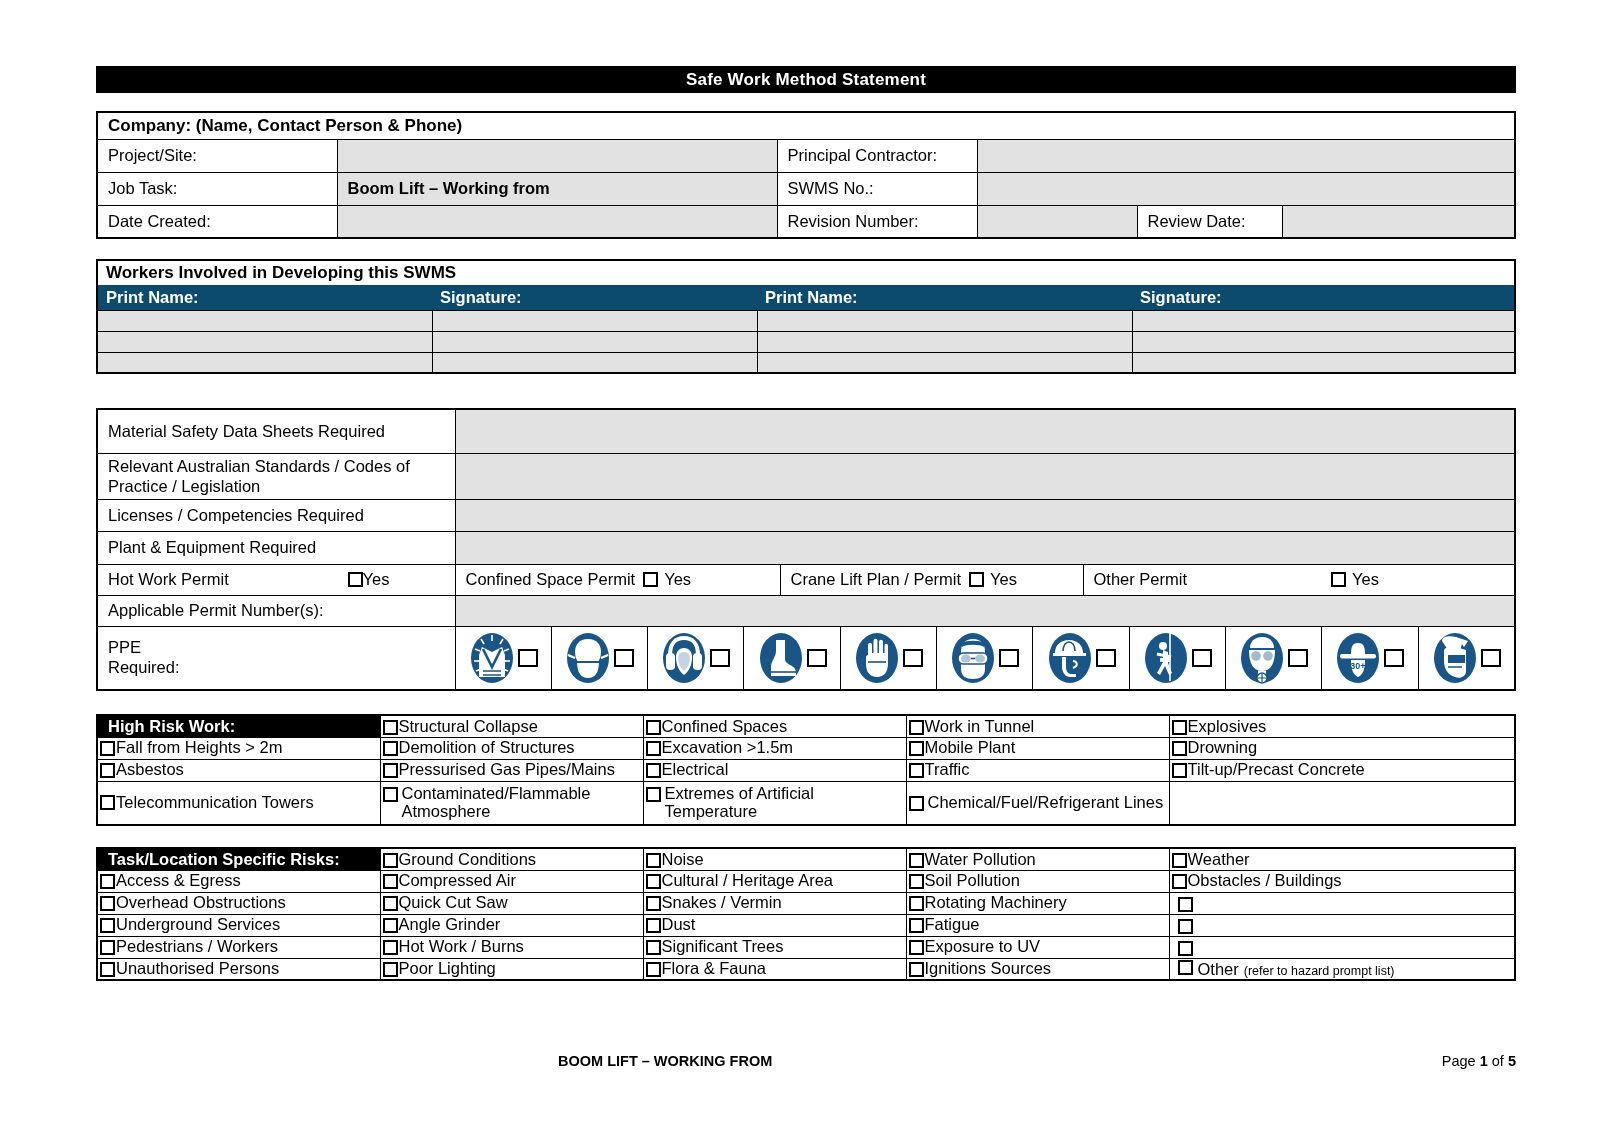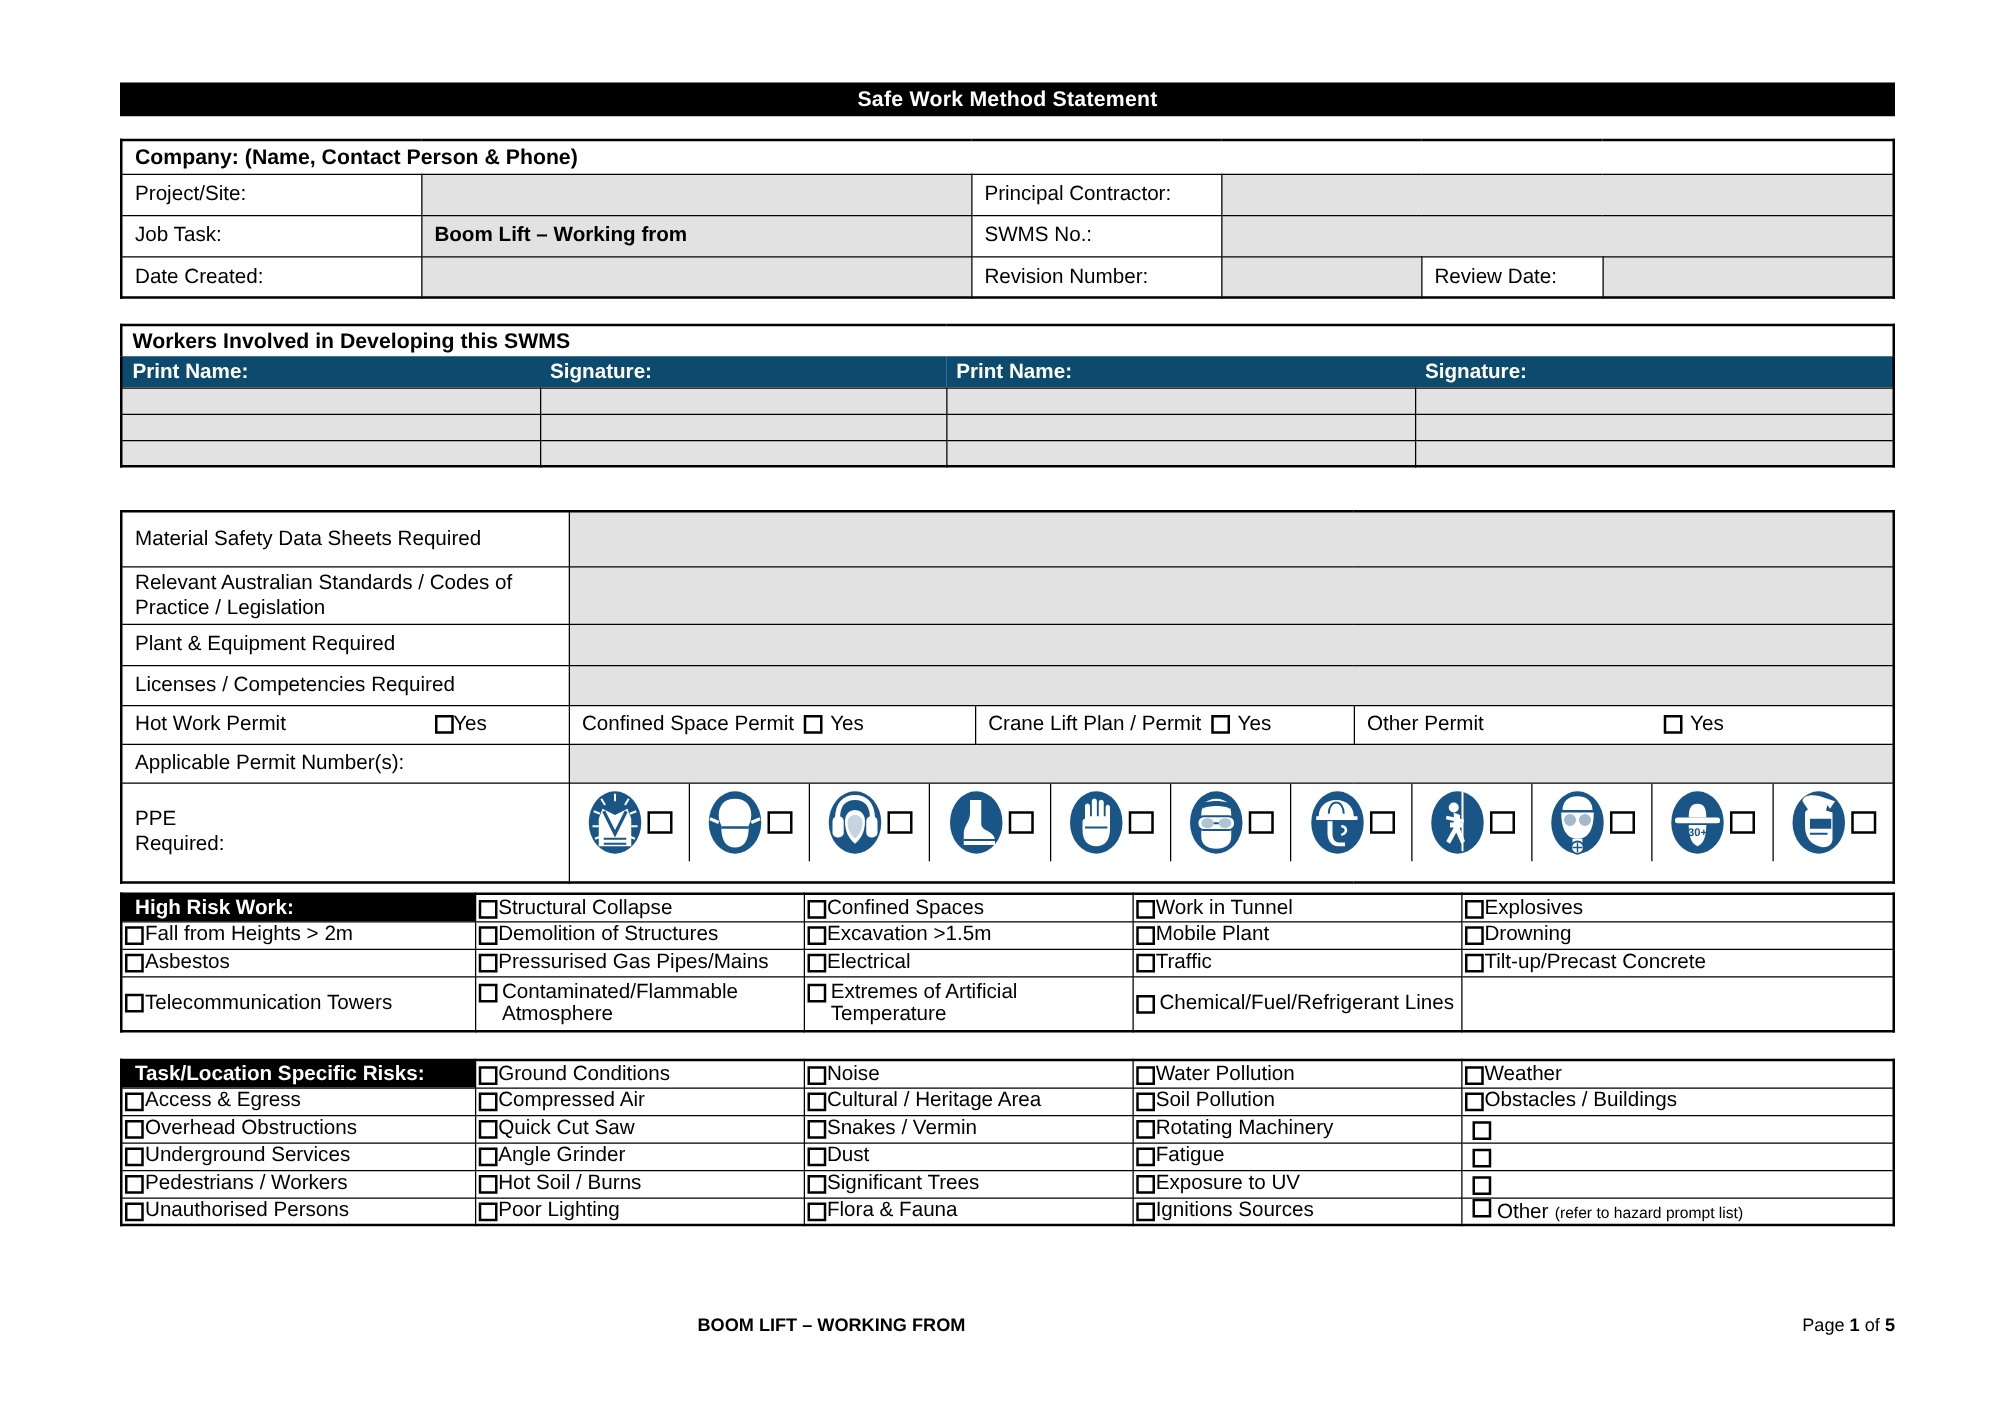"Plant & Equipment Required" tr { order: before "Licenses / Competencies Required" -> after "Licenses / Competencies Required" }
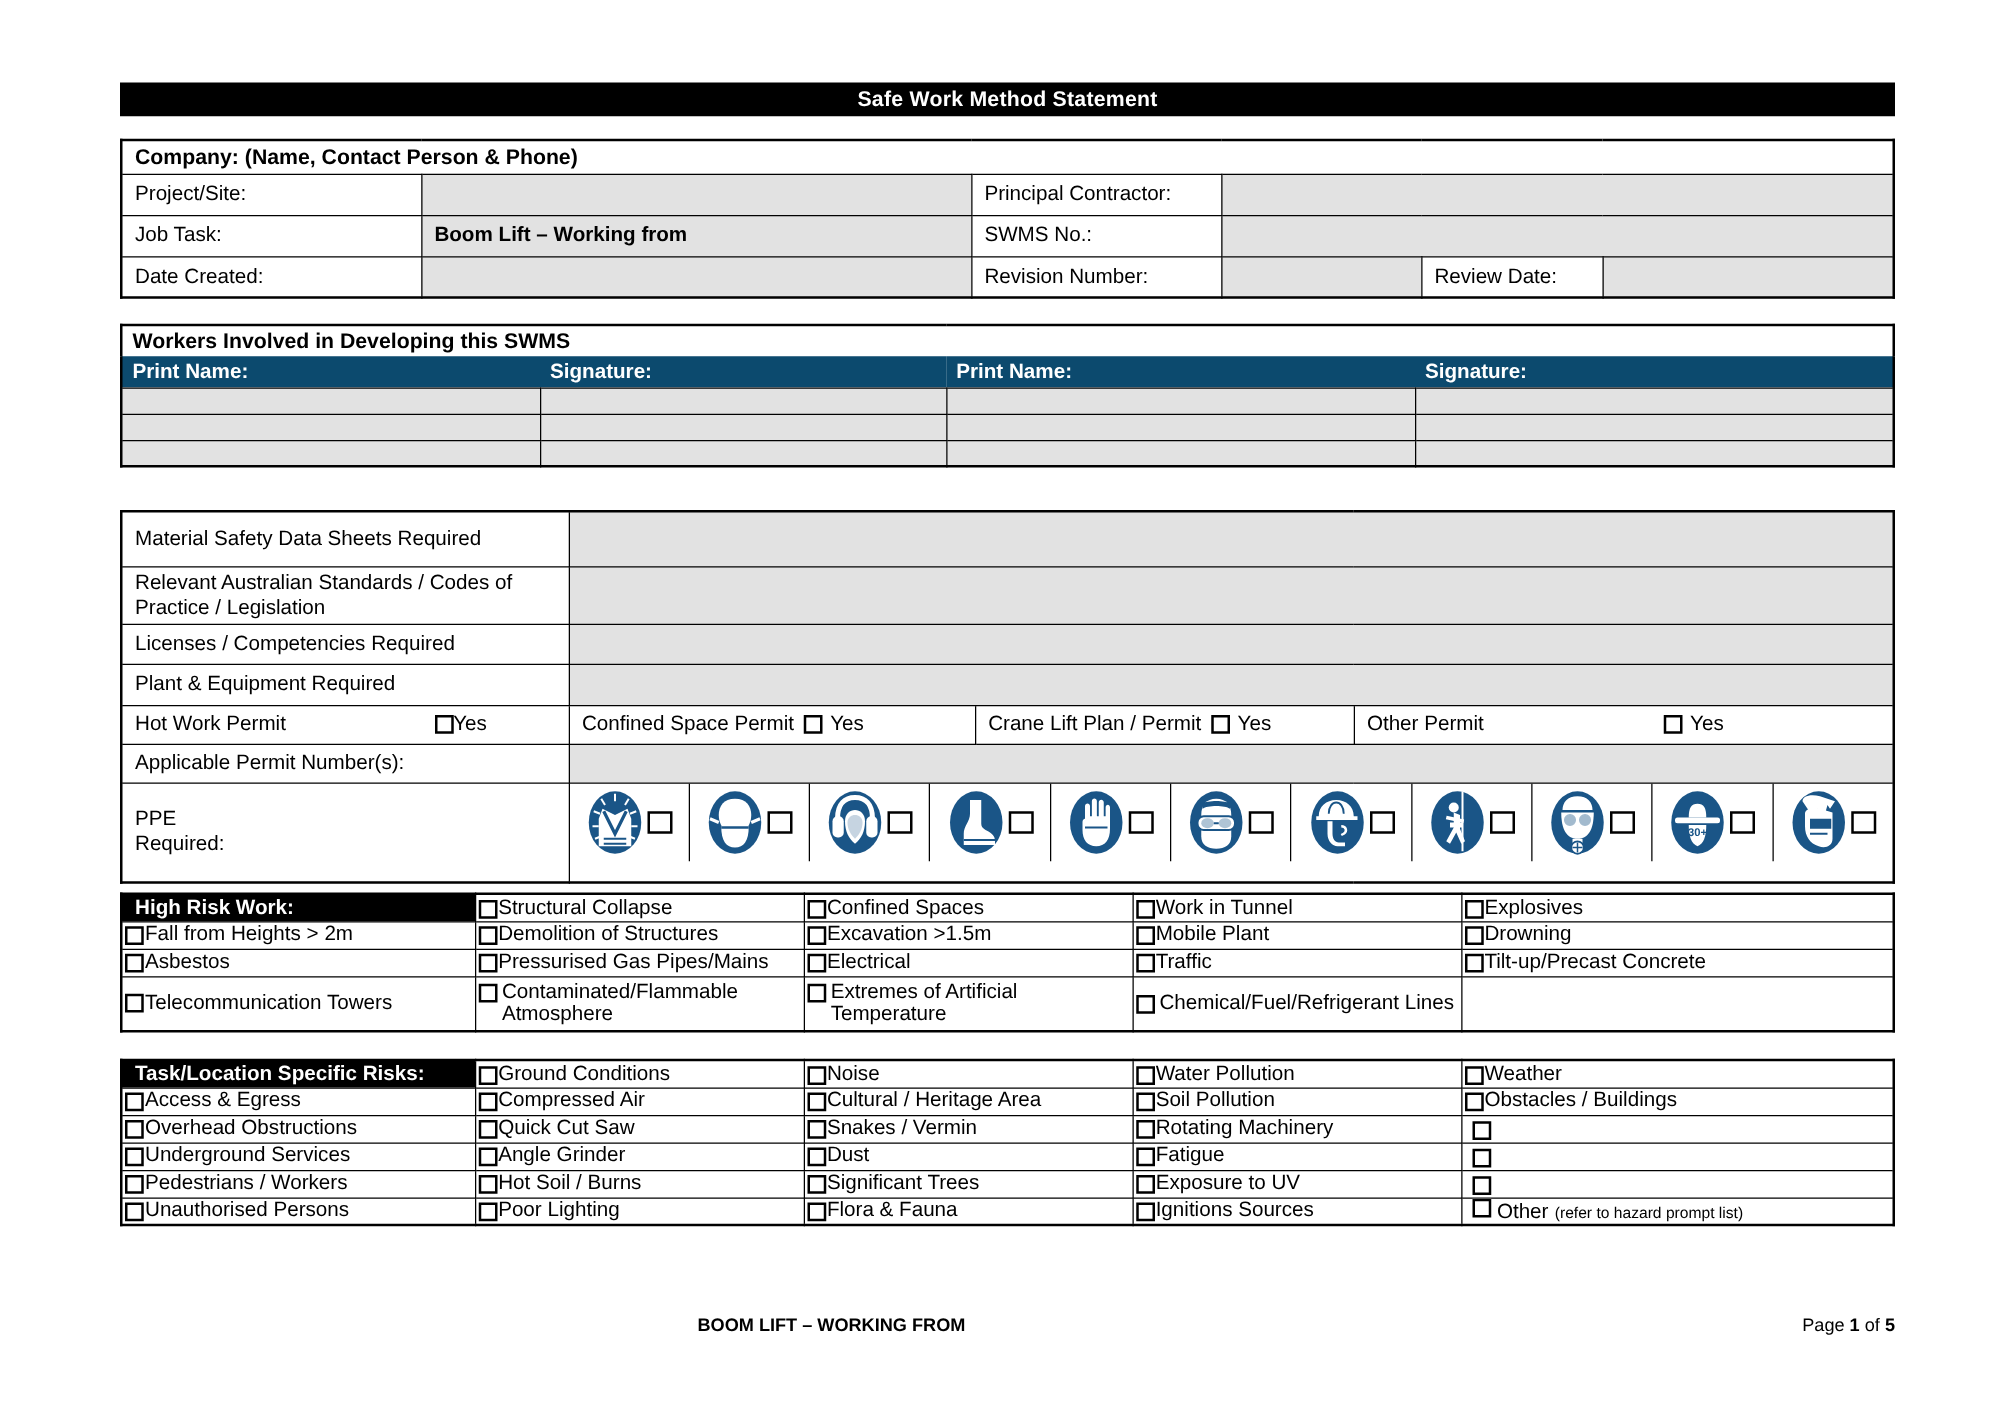"30+" div { height: 78px -> 62px }
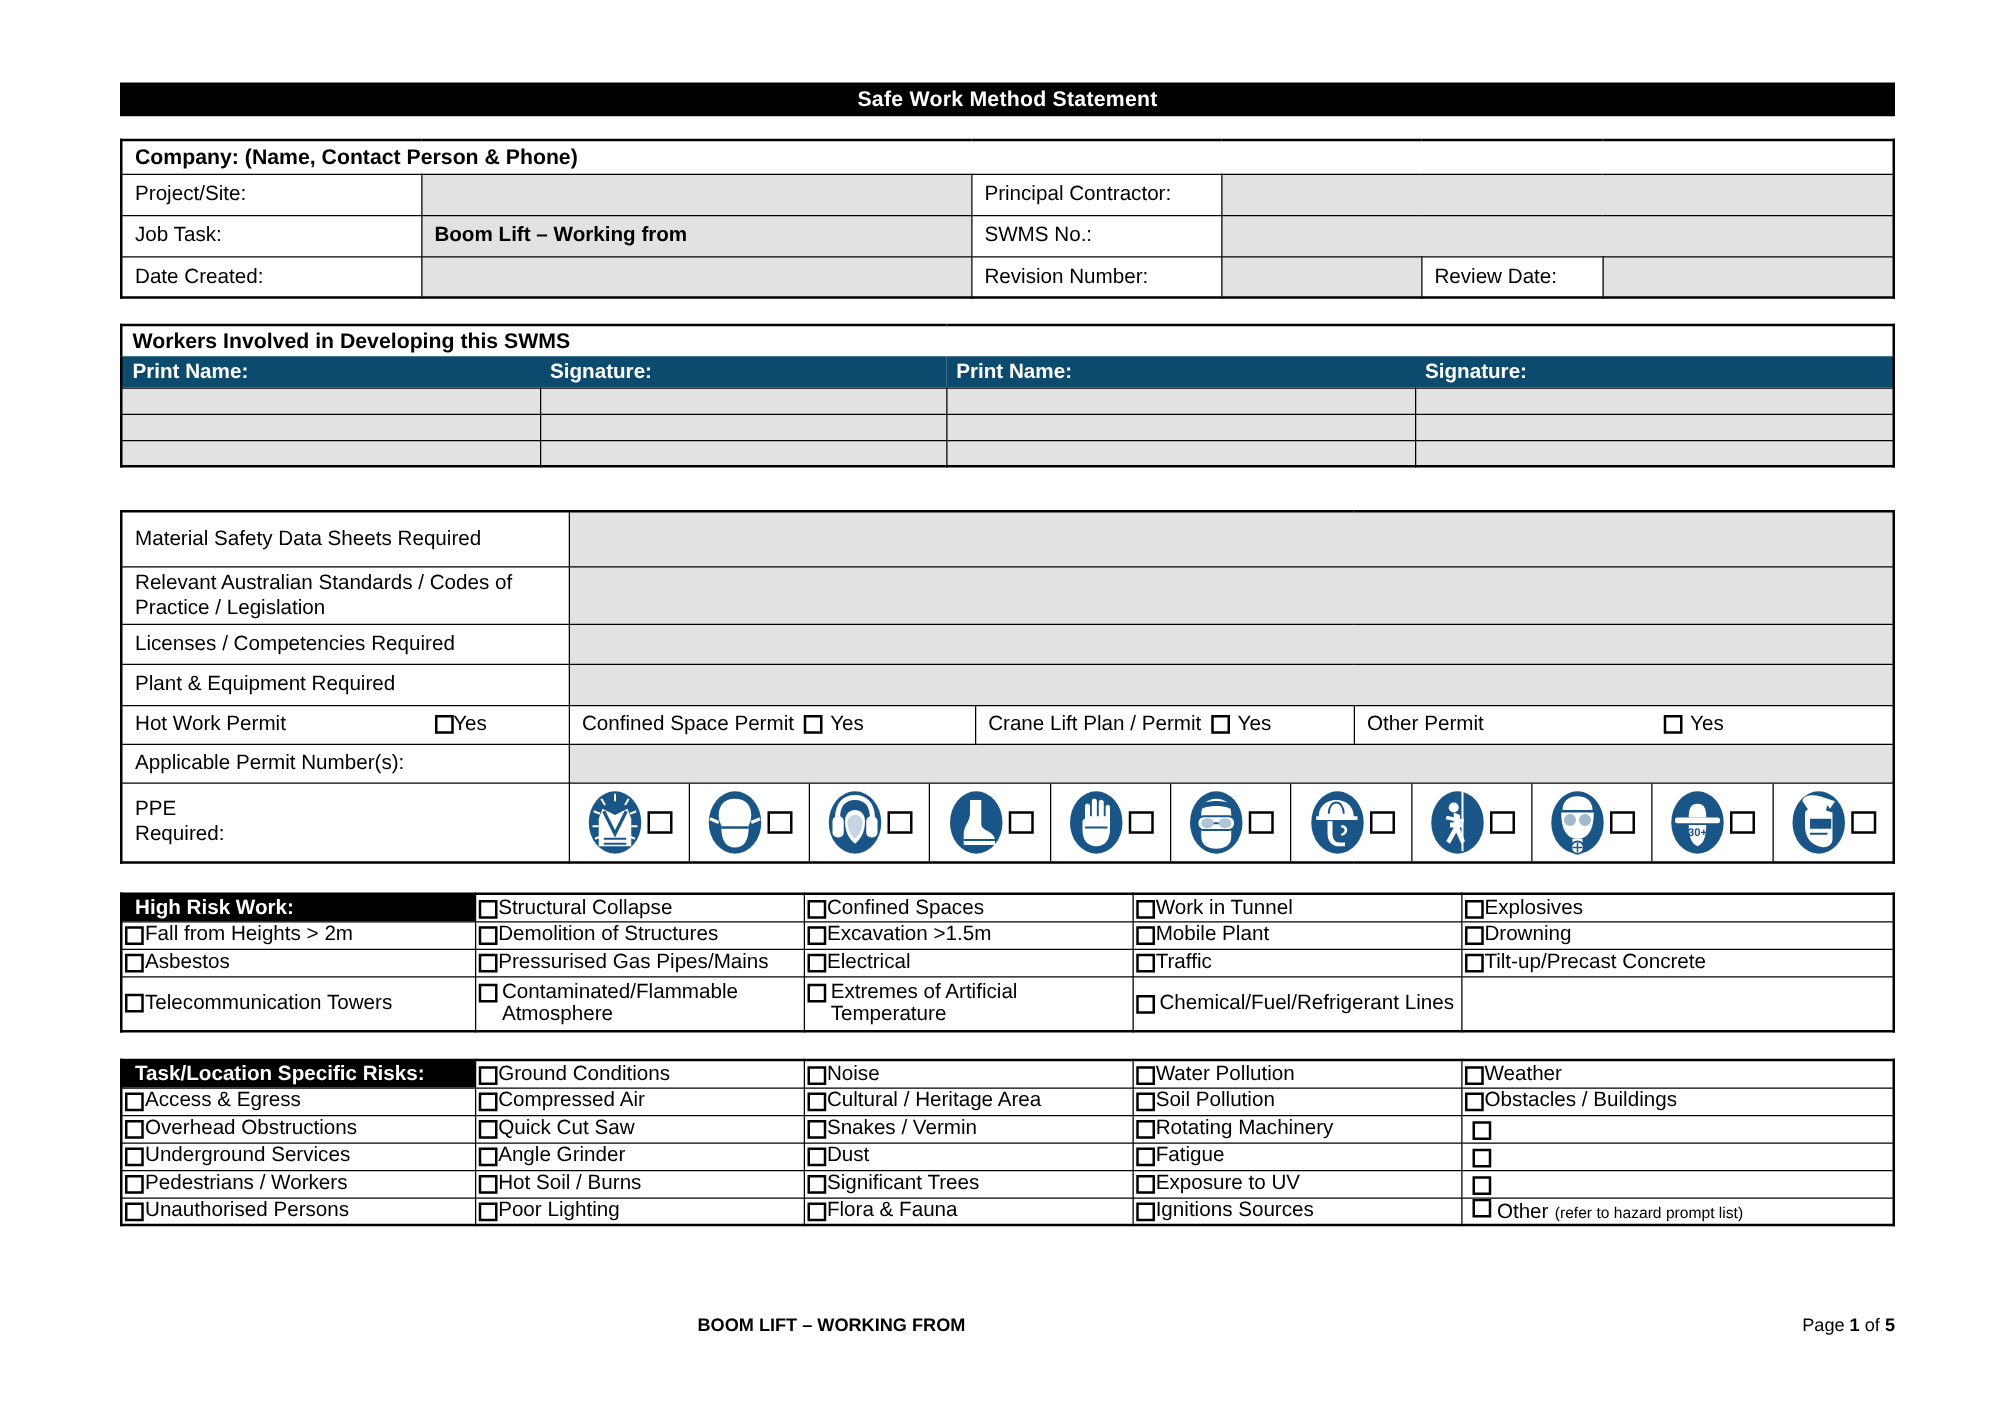"Hot Soil / Burns" span.txt { text: Soil -> Work }
